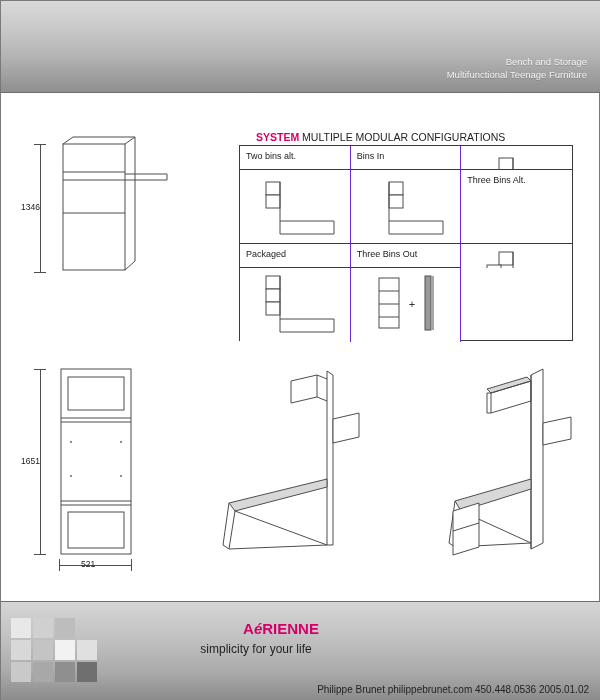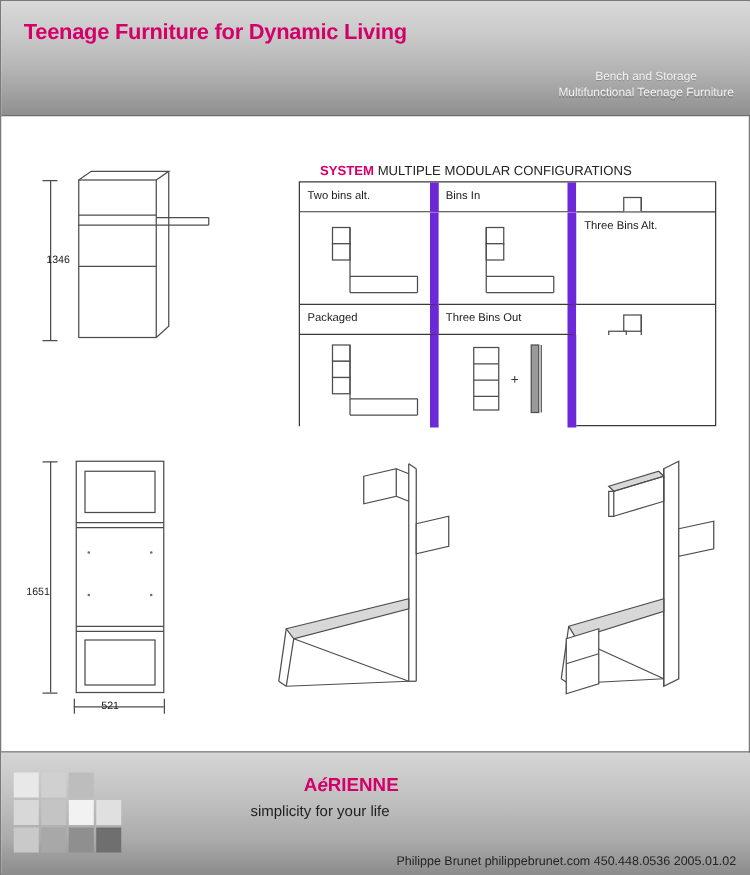"Teenage Furniture for Dynamic Living" div.header-title { html: <div>Teenage Furniture for Dynamic Living</div> -> none }
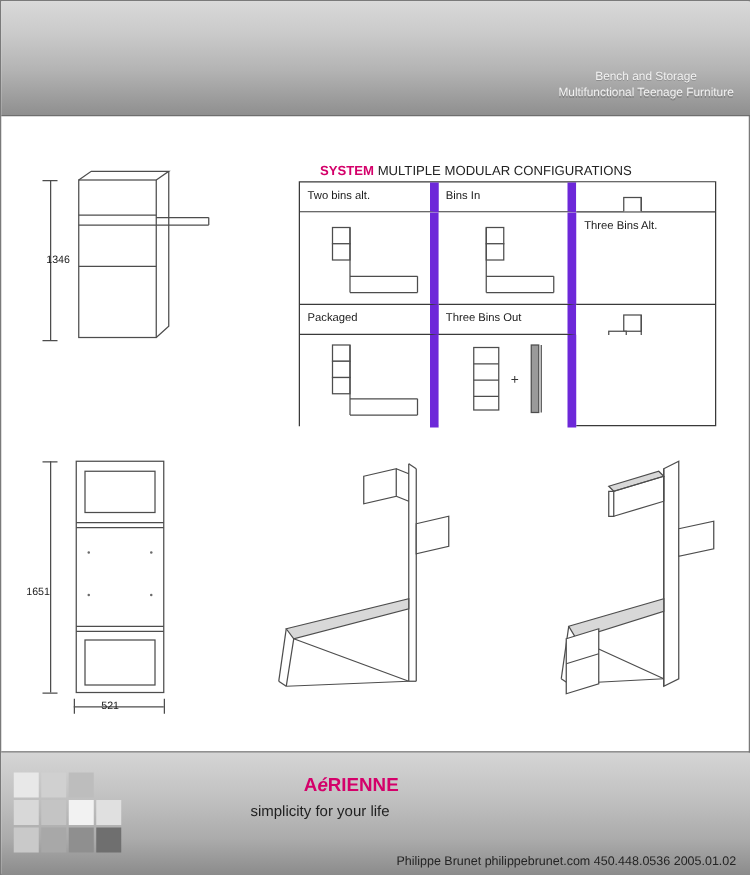"Bench and Storage" .header-sub { text-align: center -> right }
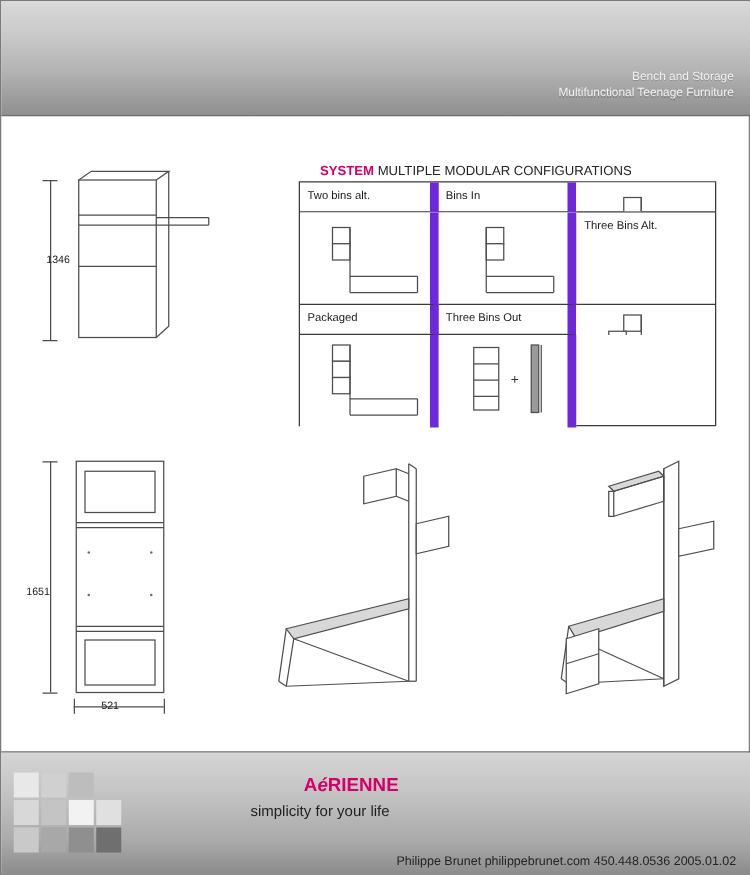"Two bins alt." .grid .cell { border-right: 7px solid #6d28d9 -> 1px solid #6d28d9 }
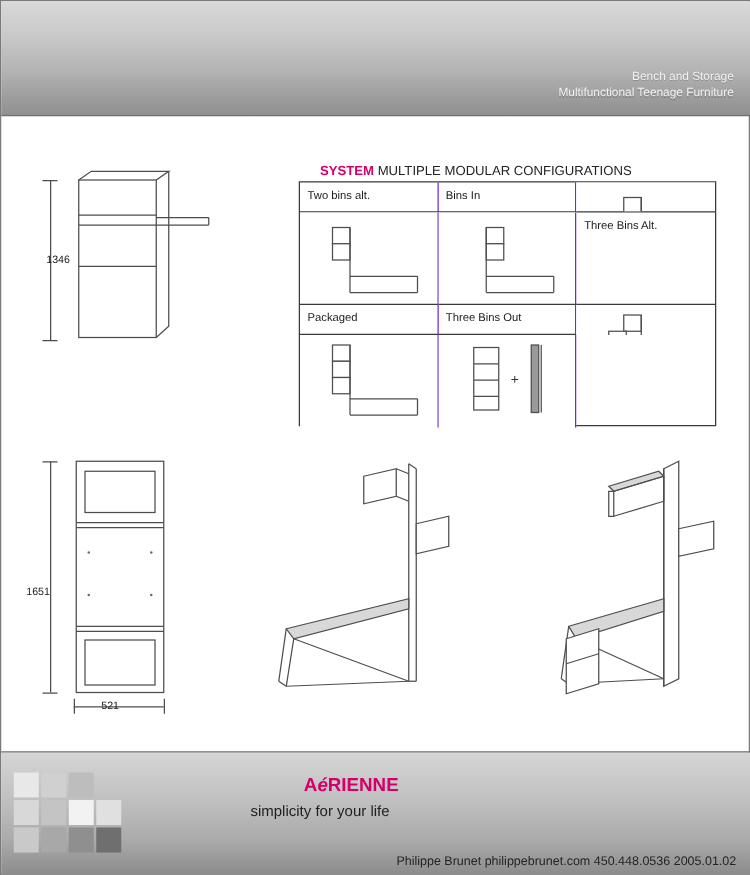"1346" div.dim-label { margin-left: 16px -> none }
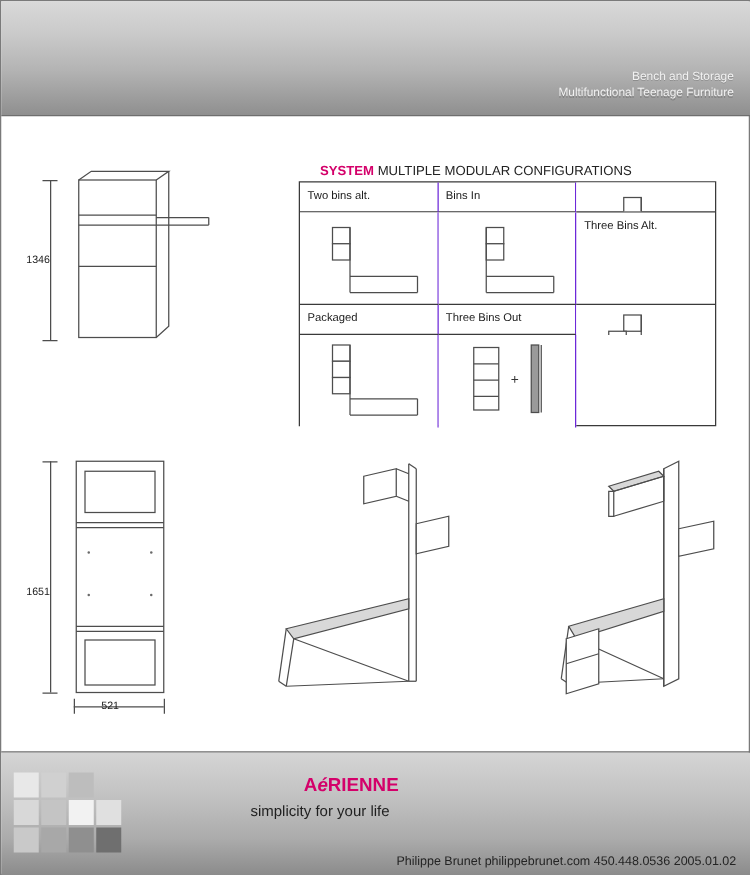"1651" div.dim-label { margin-top: 12px -> none }
